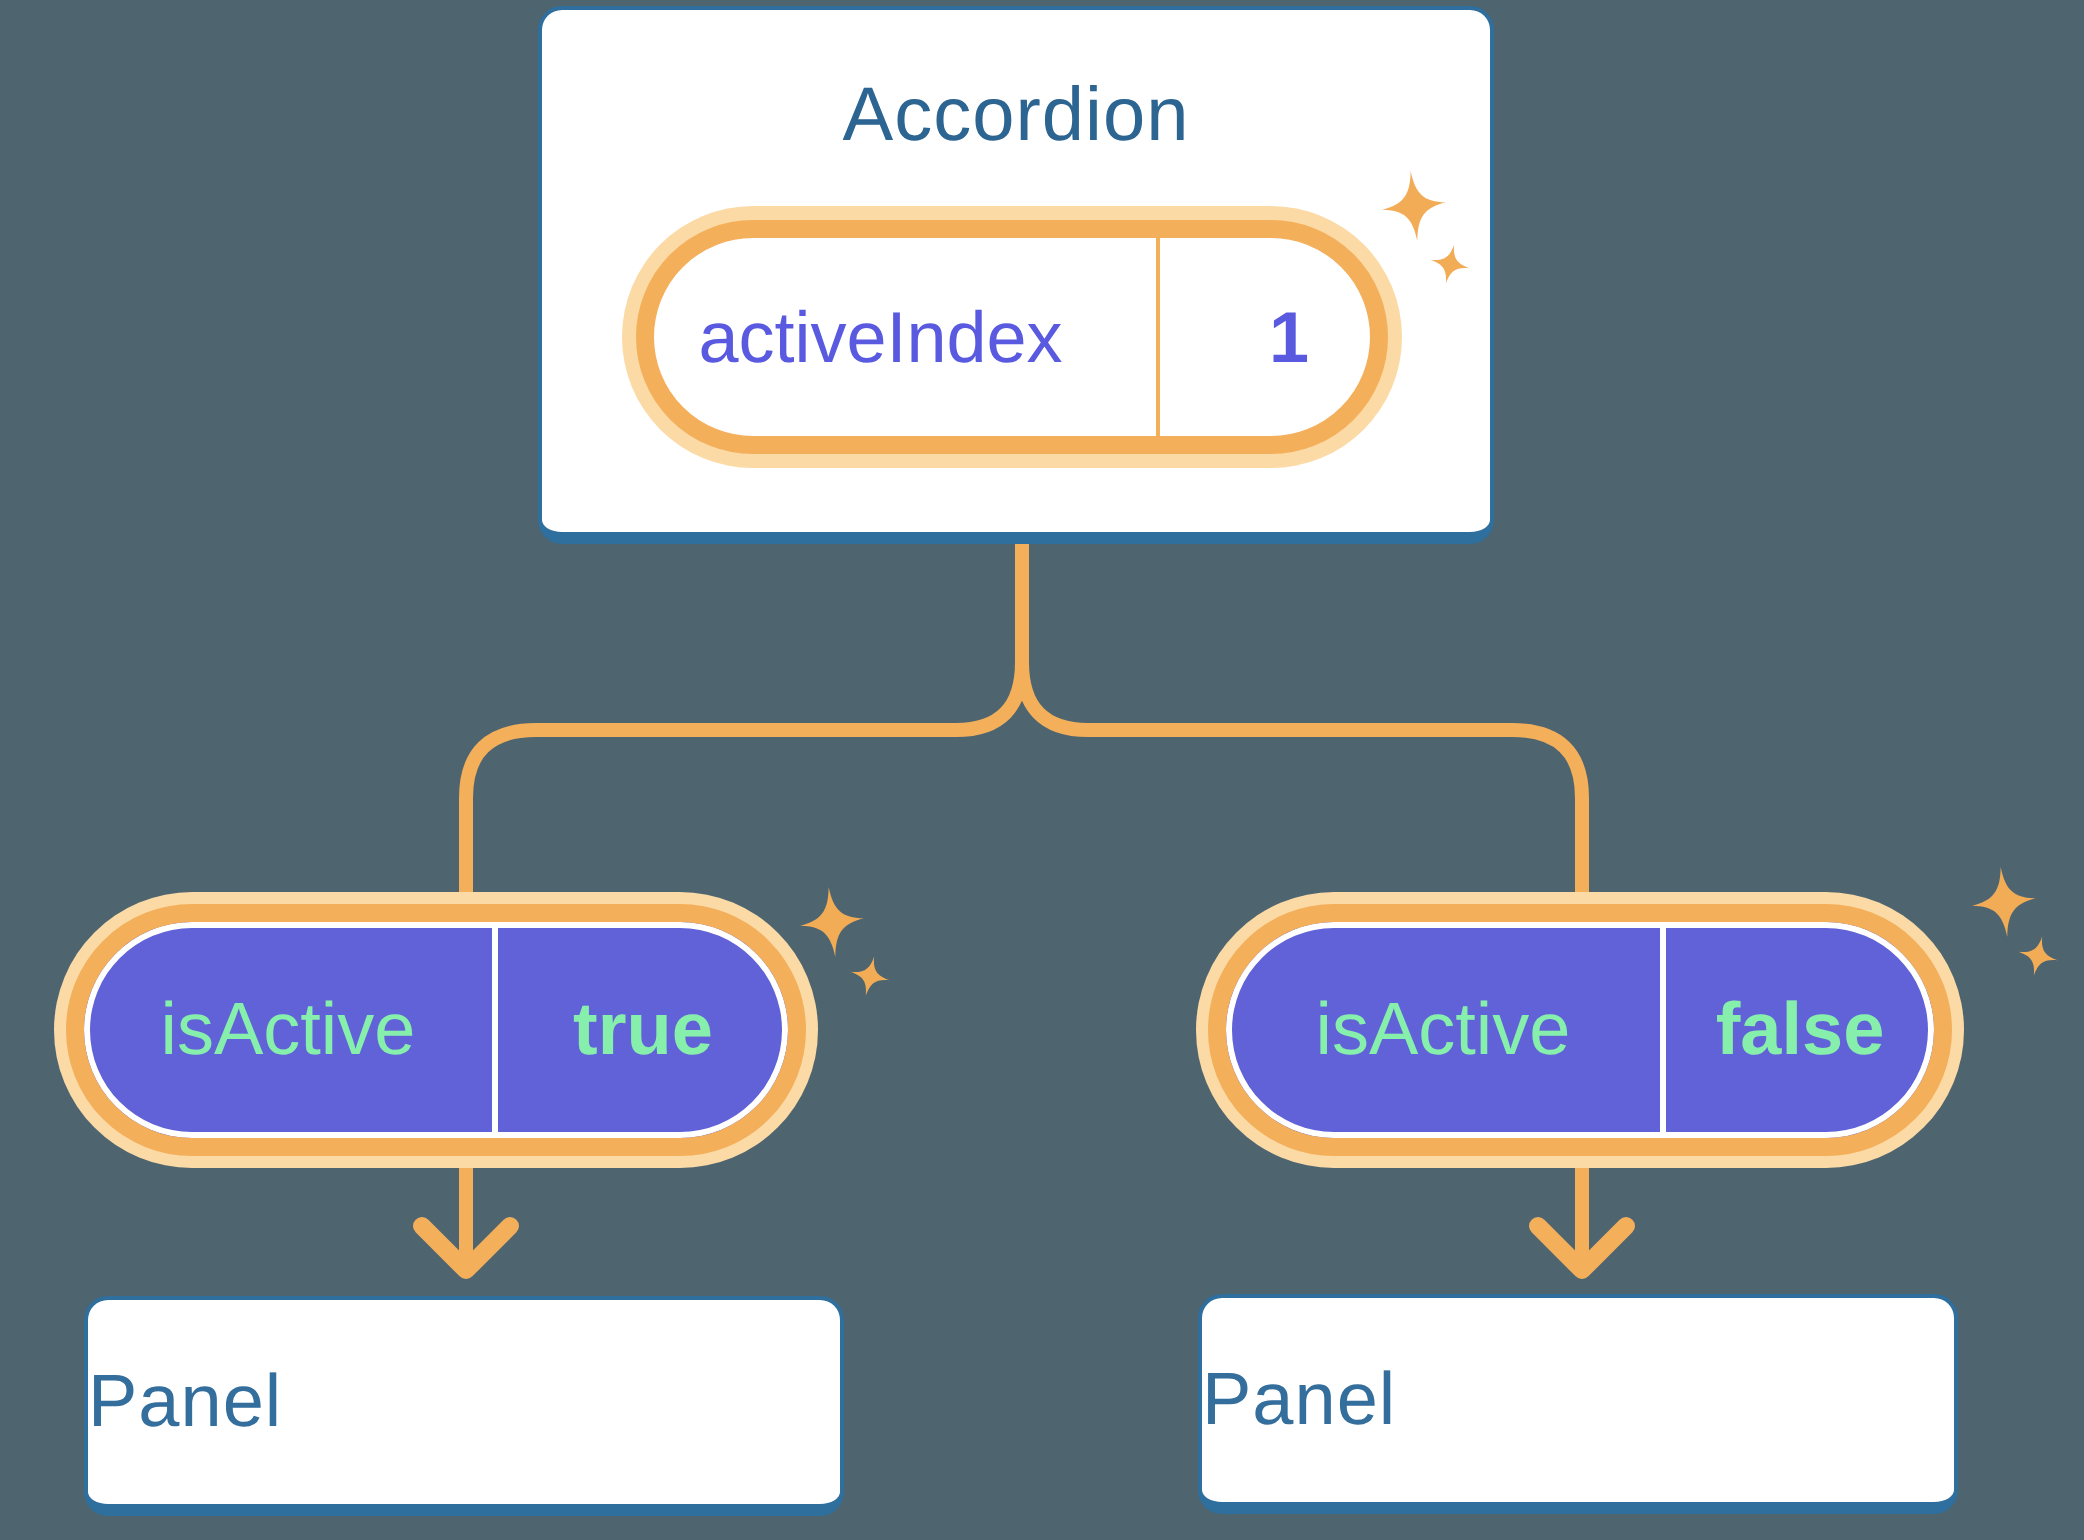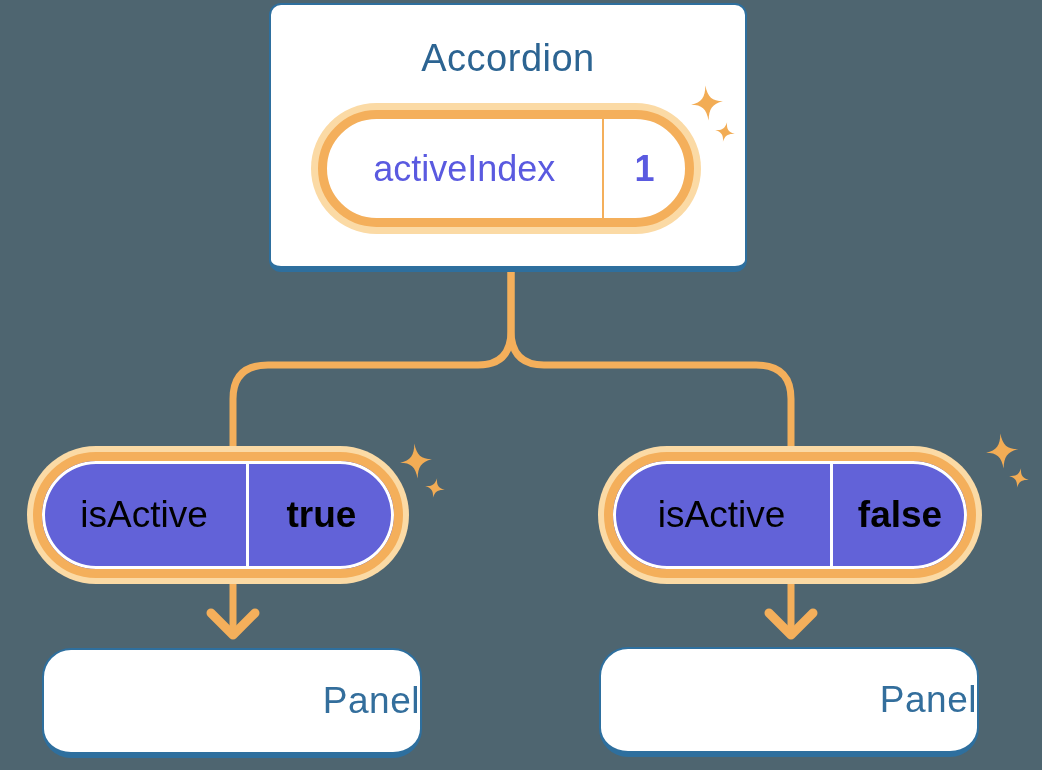"activeIndex" .state-pill { gap: none -> 24px }
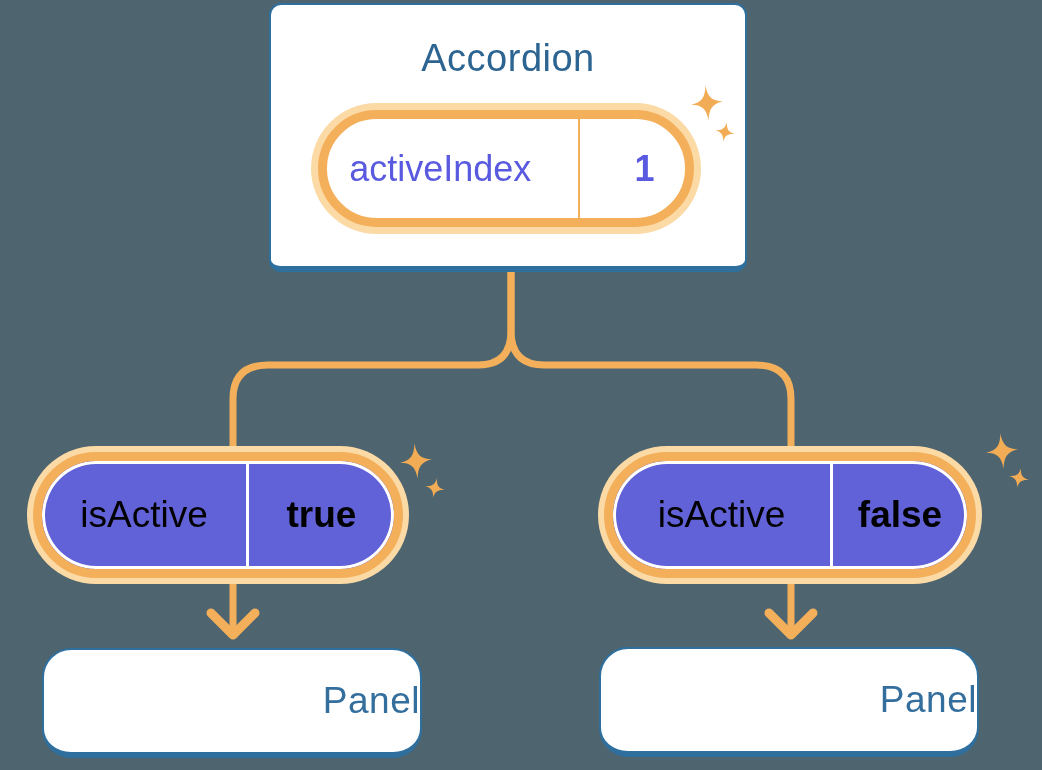"isActive" .prop-pill { color: #000000 -> #86efac }
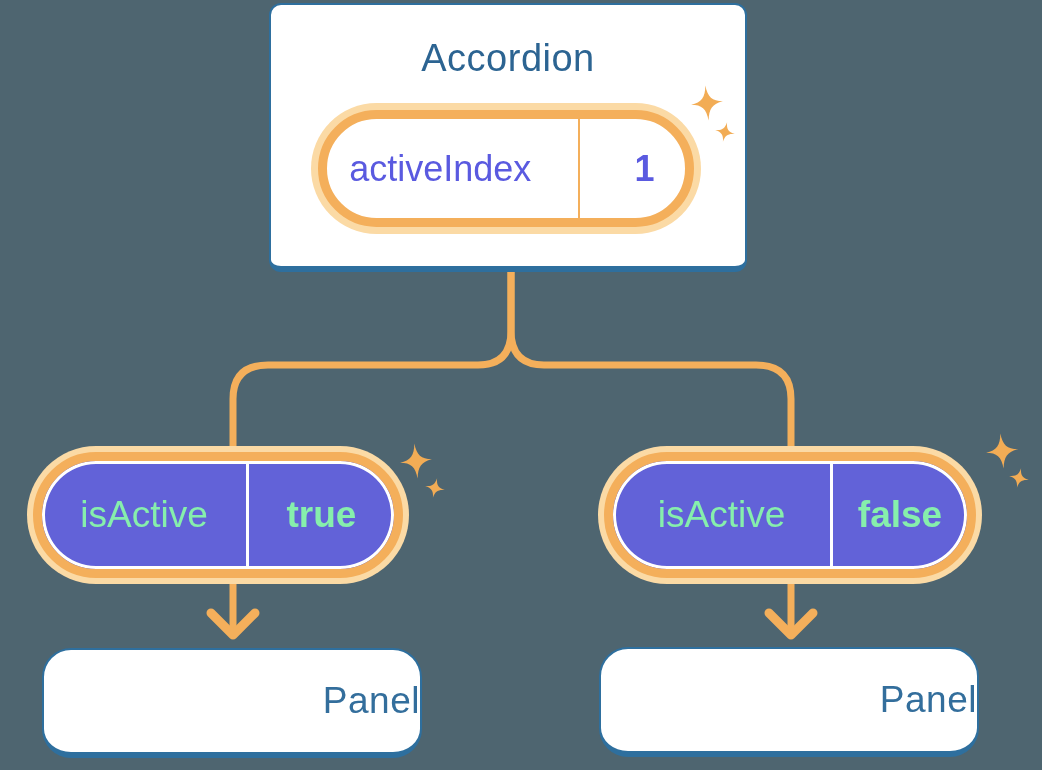"Panel" .card.panel { border-radius: 29px -> none; justify-content: flex-end -> flex-start }
